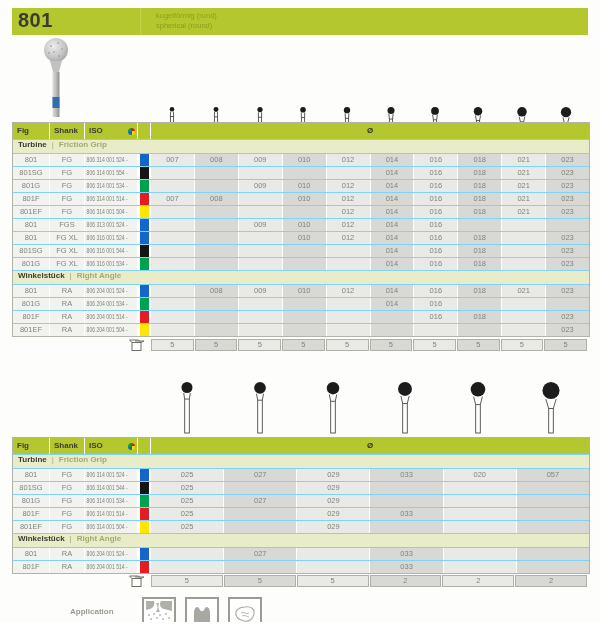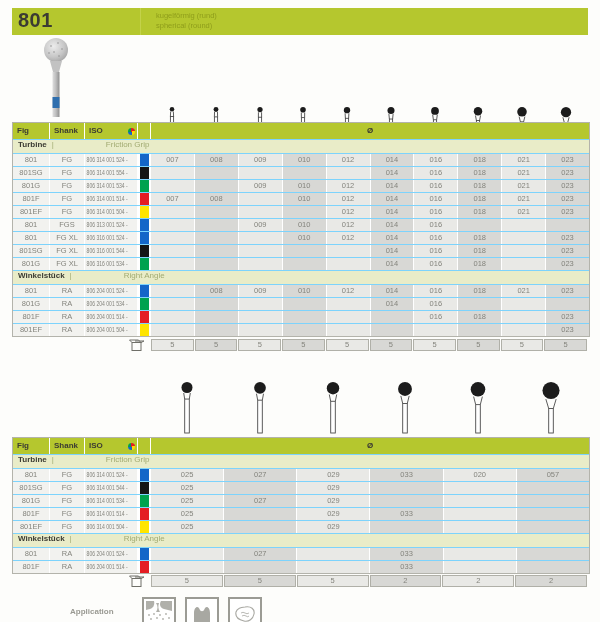"Friction Grip" .sec-en { font-weight: normal -> bold; margin-left: 47px -> none }
